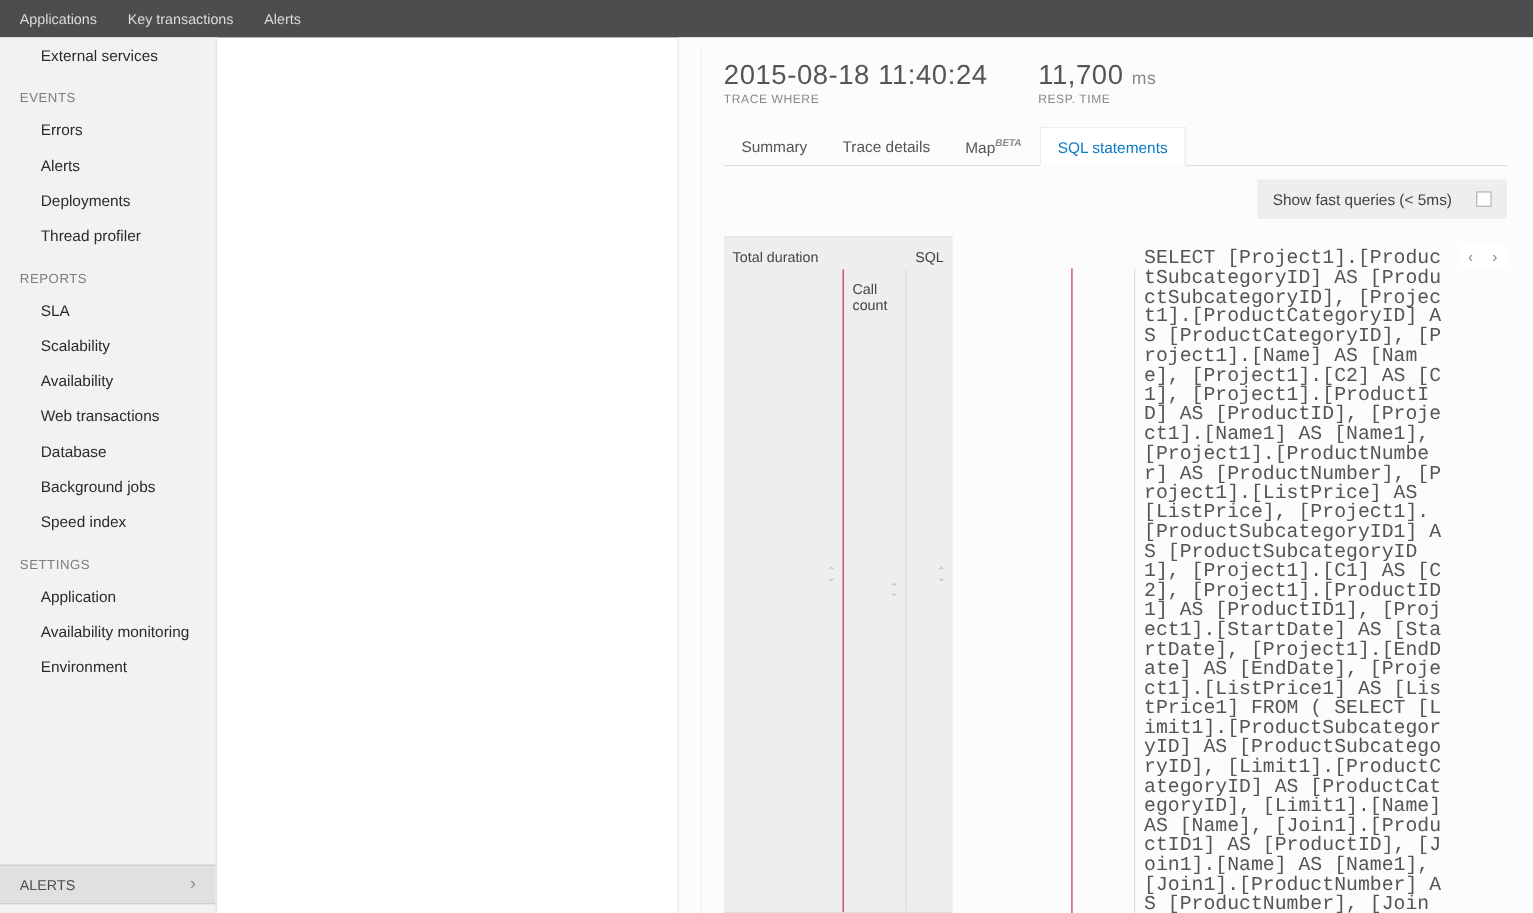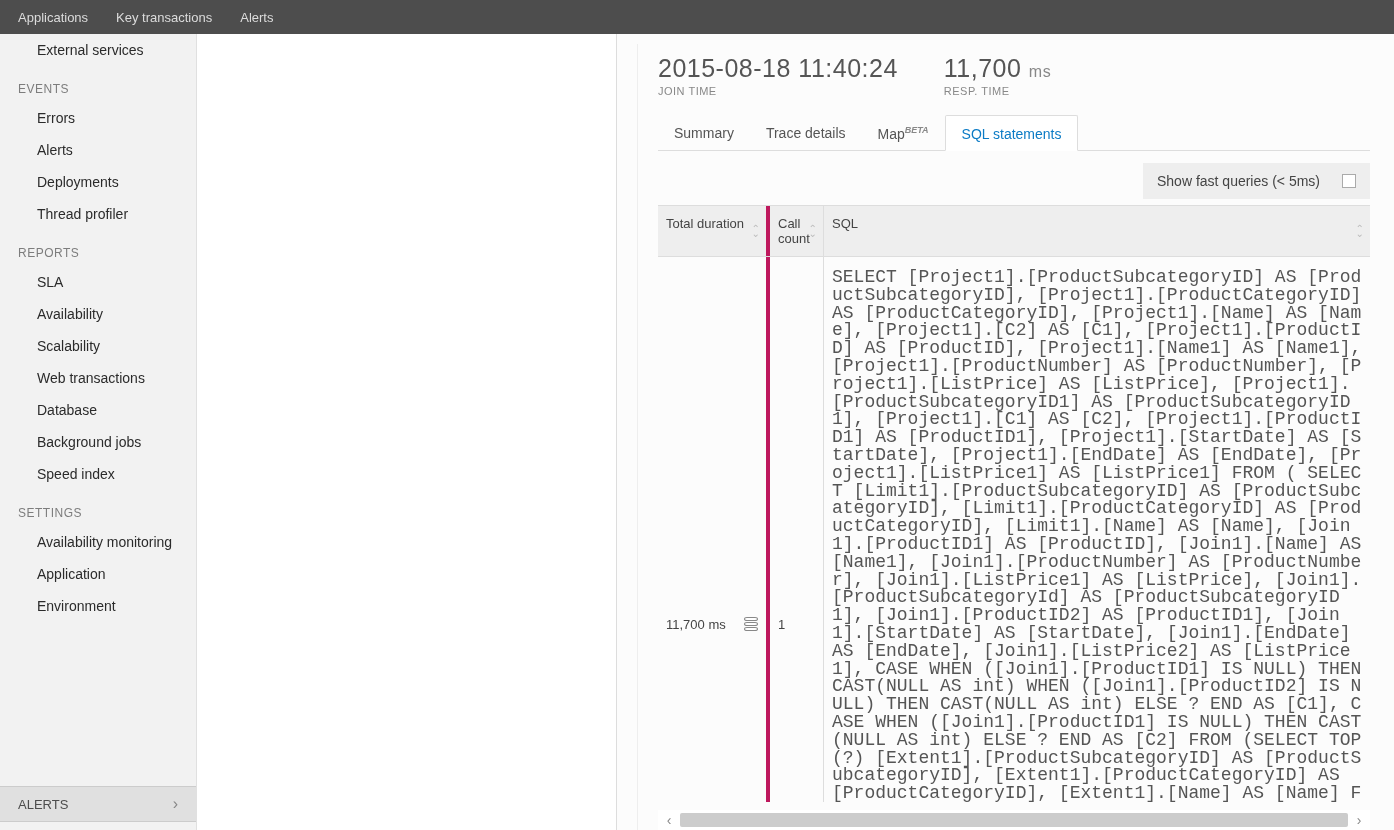"JOIN TIME" div.stat-sub { text: JOIN TIME -> TRACE WHERE }
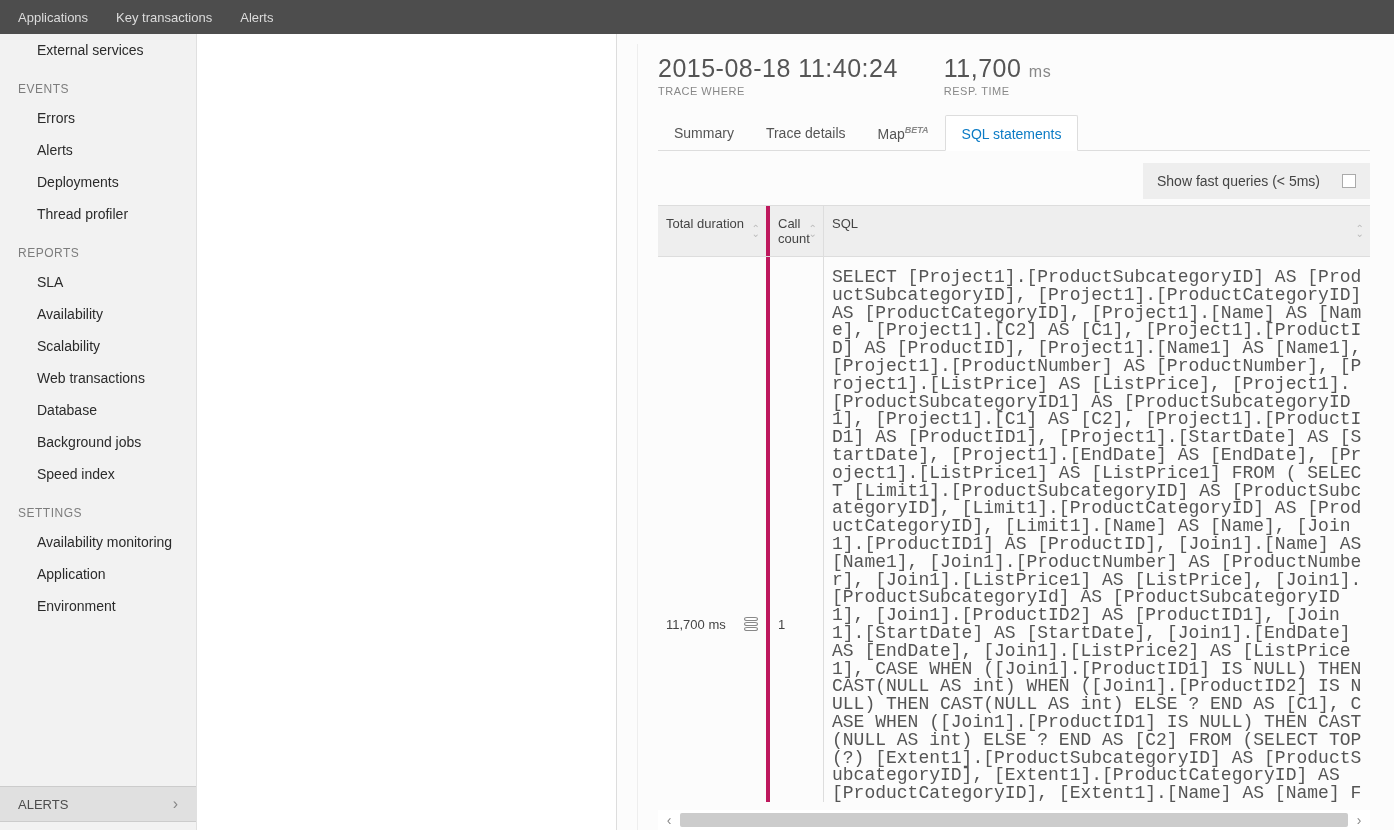"Show fast queries (< 5ms)" .fastq { padding: 12px 0 6px 0 -> 12px 0 16px 0 }
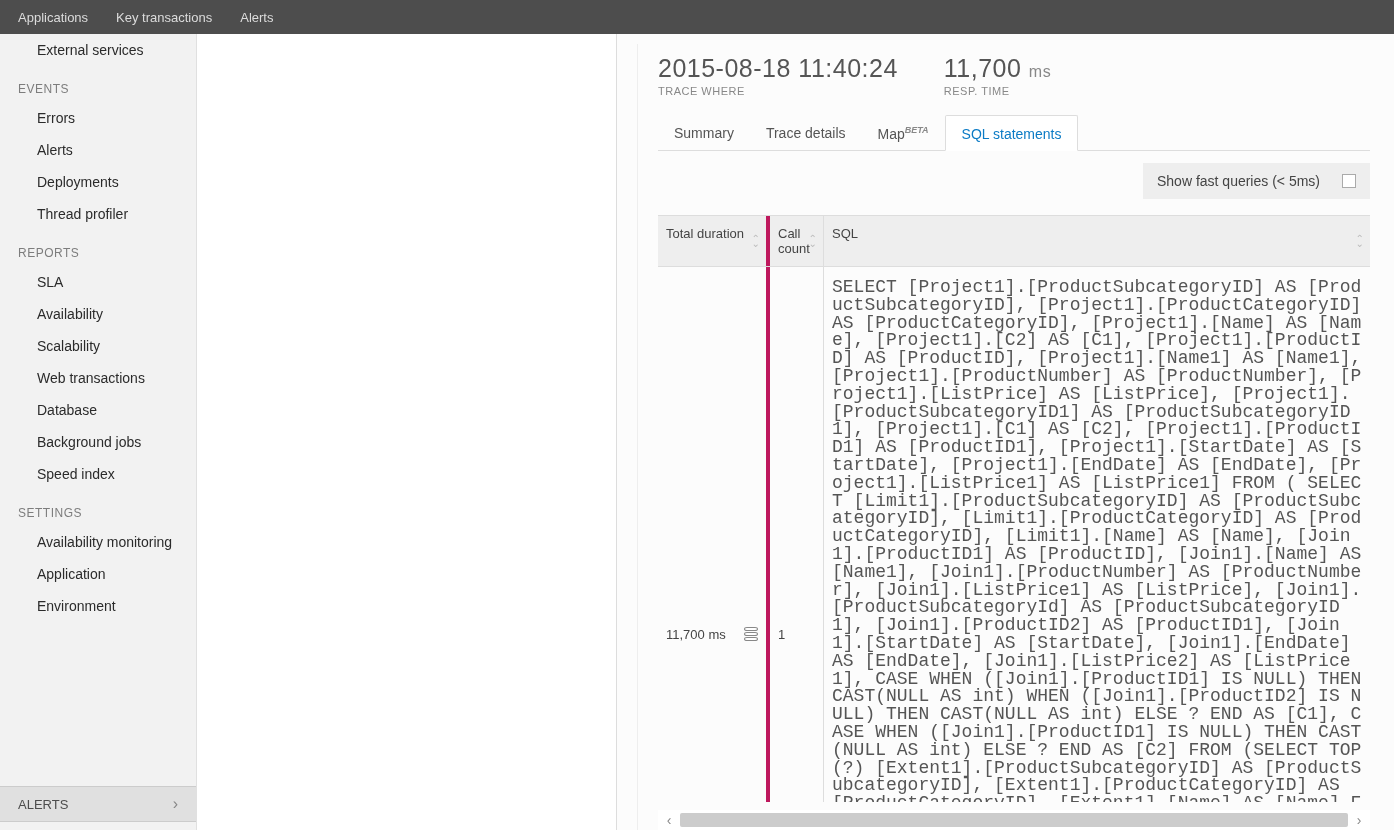"Total duration" .tablewrap { flex-direction: column -> row }
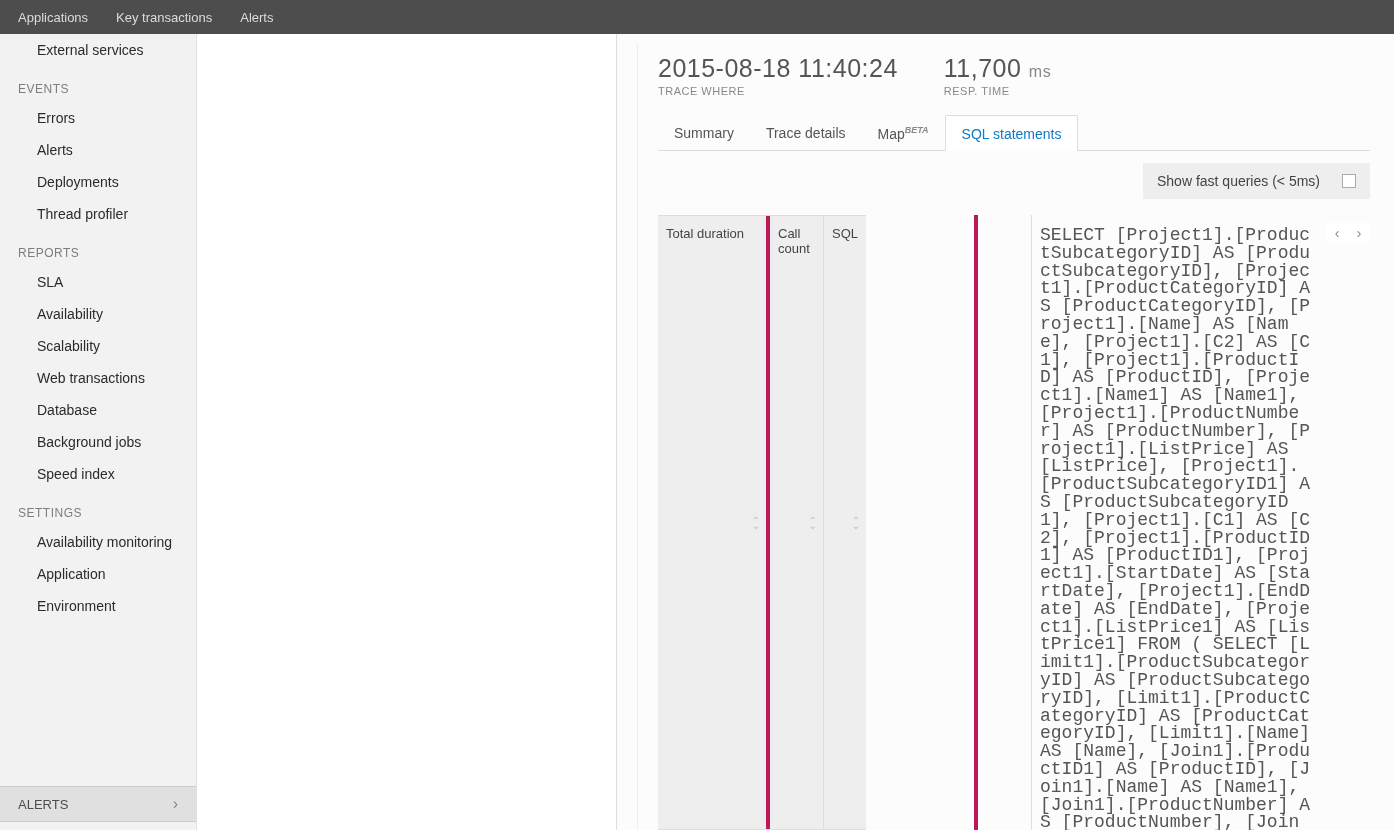"Call count" .col-cnt { border-left: 4px solid #be185d -> 1px solid #be185d; margin-top: none -> 29px }
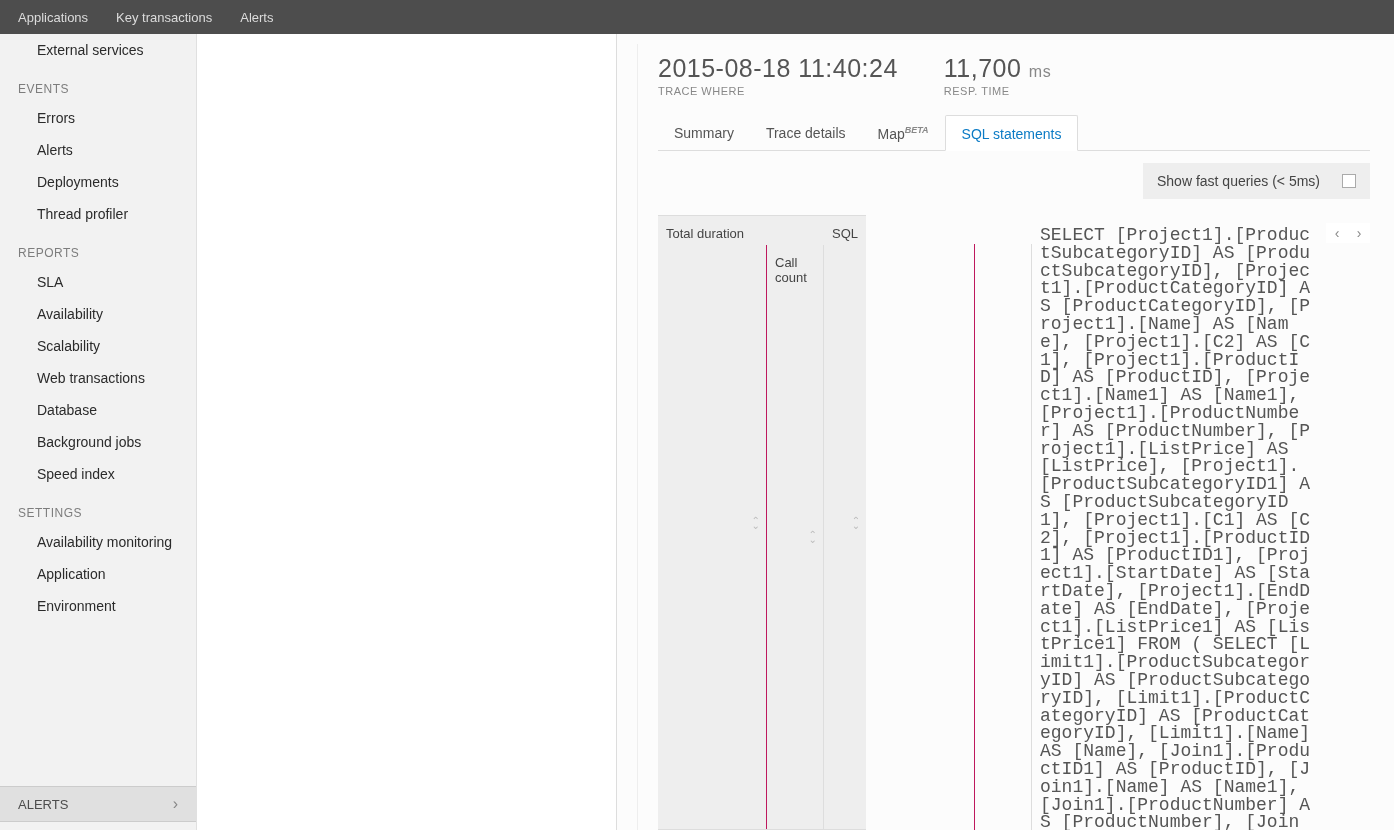"Availability" div.side-item { order: before "Scalability" -> after "Scalability" }
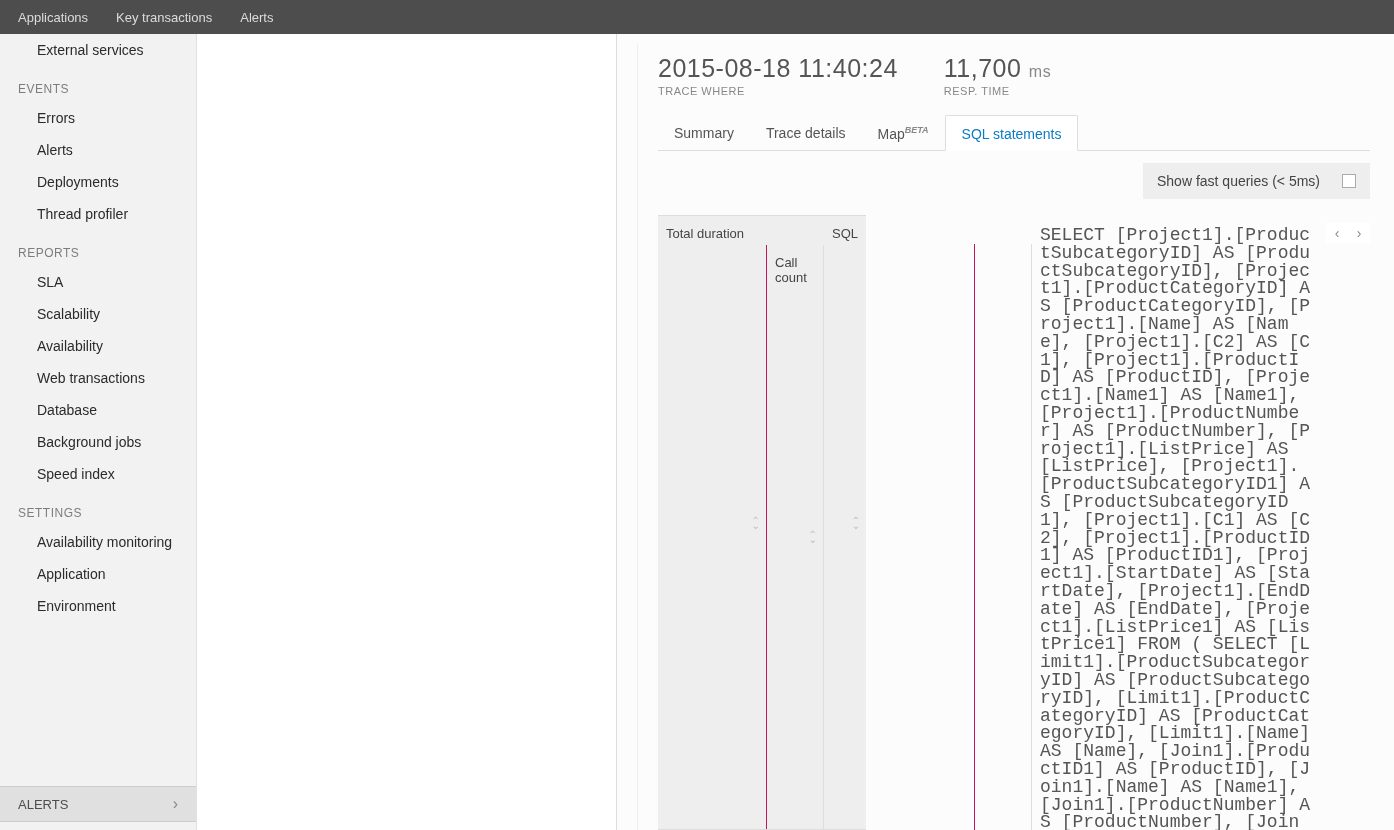"Availability monitoring" div.side-item { order: before "Application" -> after "Application" }
